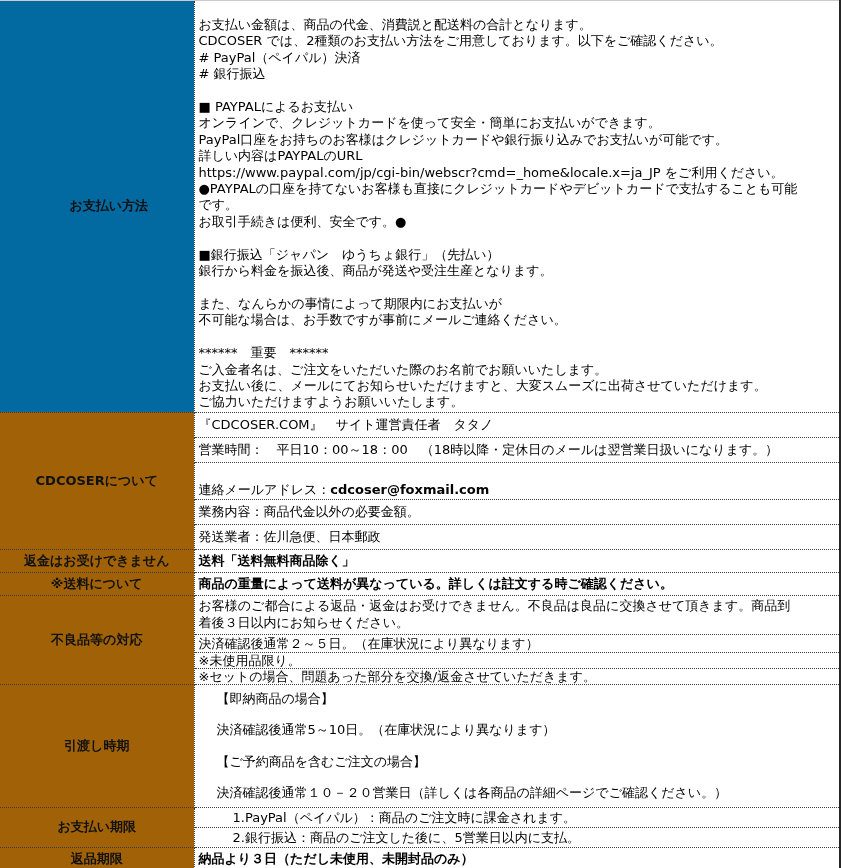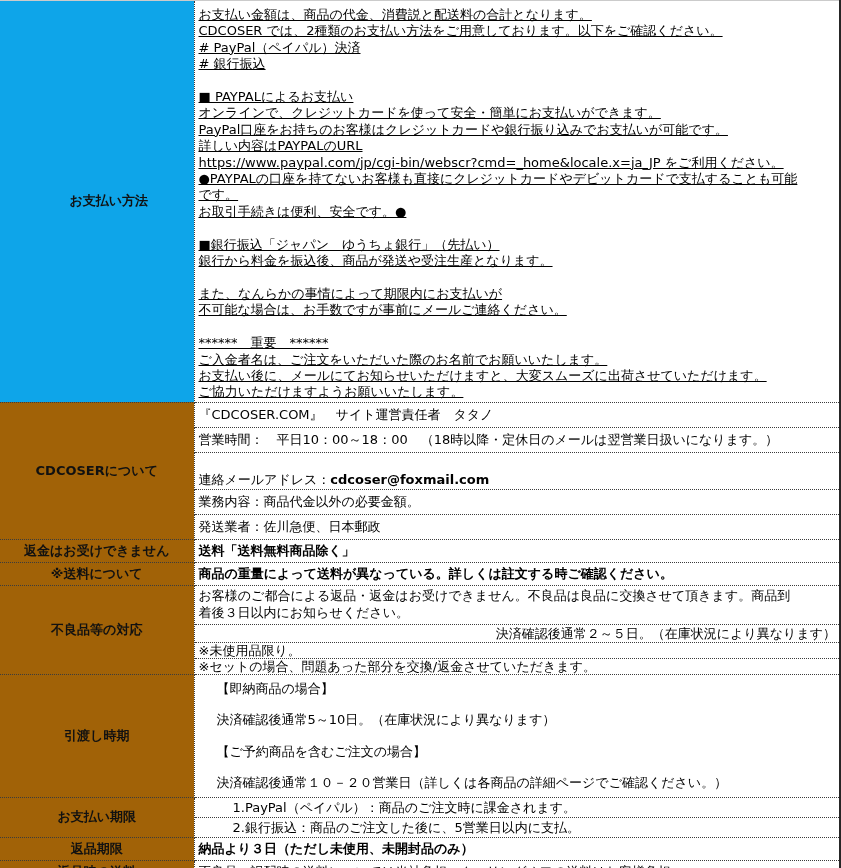"お支払い金額は、商品の代金、消費説と配送料の合計となります。" td.pay { padding-top: 6px -> 16px; text-decoration: underline -> none }
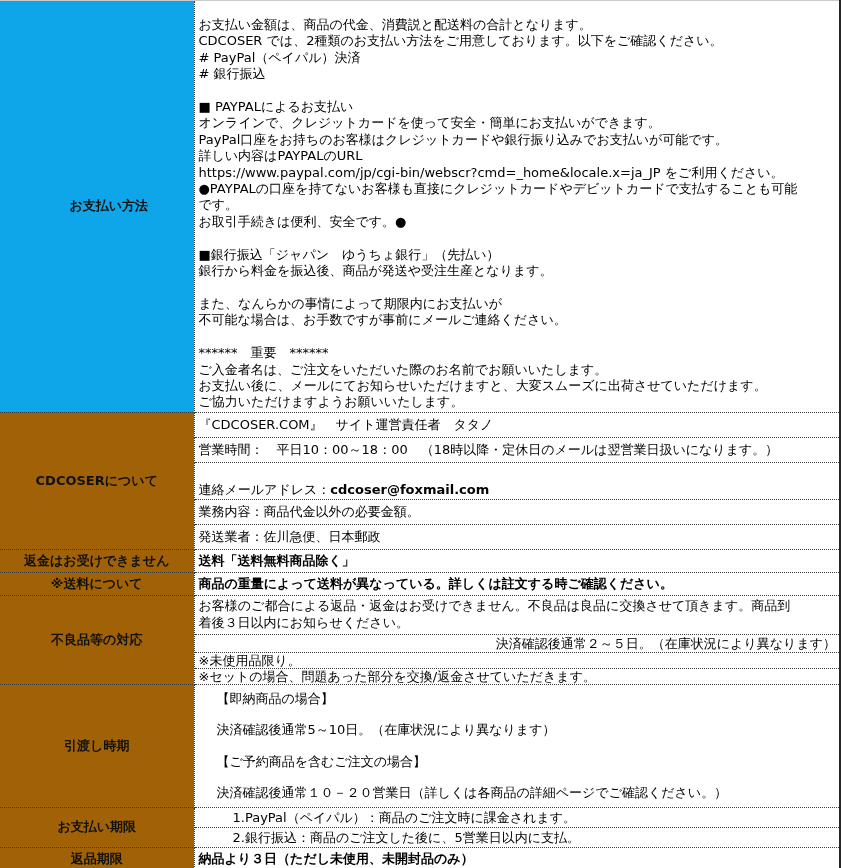"お支払い方法" th.hdr.white { background: #0ea5e9 -> #0369a1 }
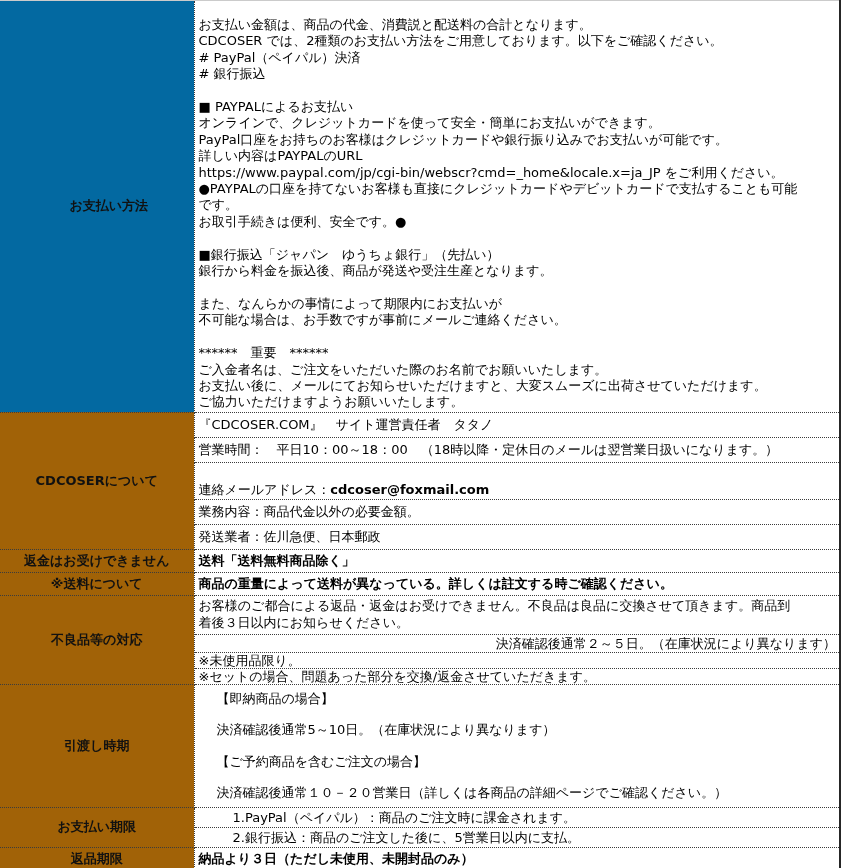"決済確認後通常２～５日。（在庫状況により異なります）" td.h19 { text-align: right -> none }
